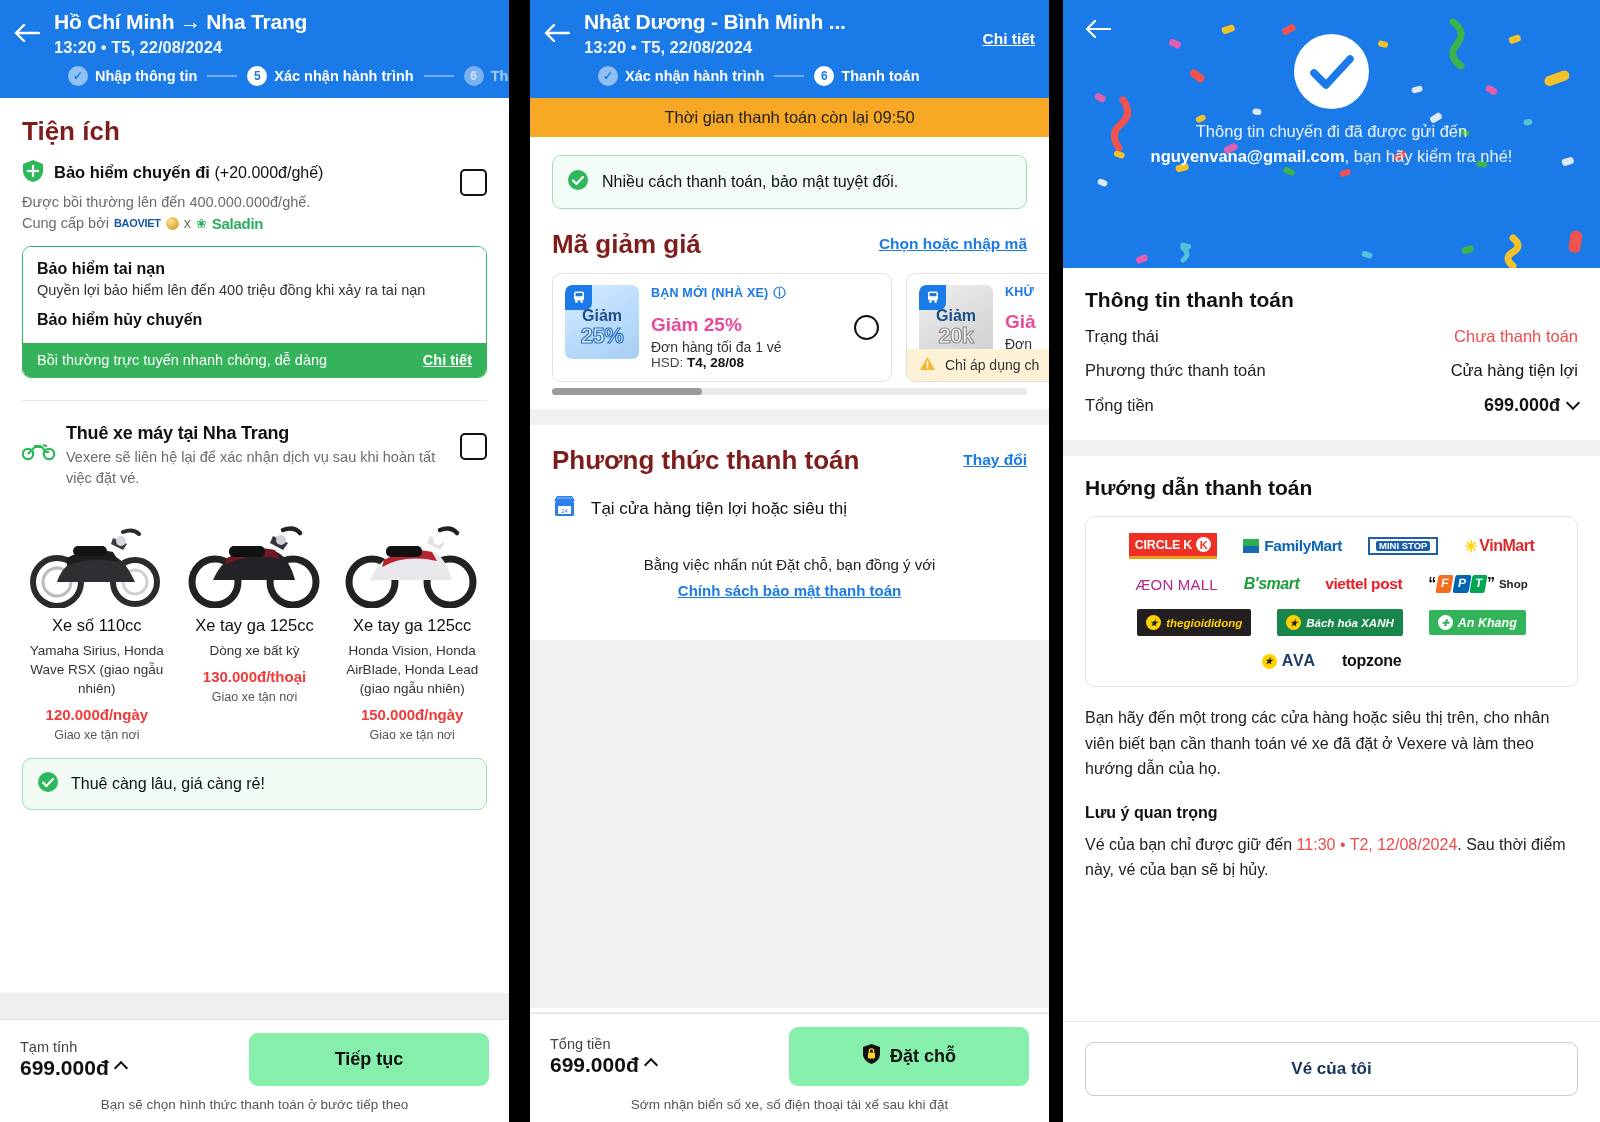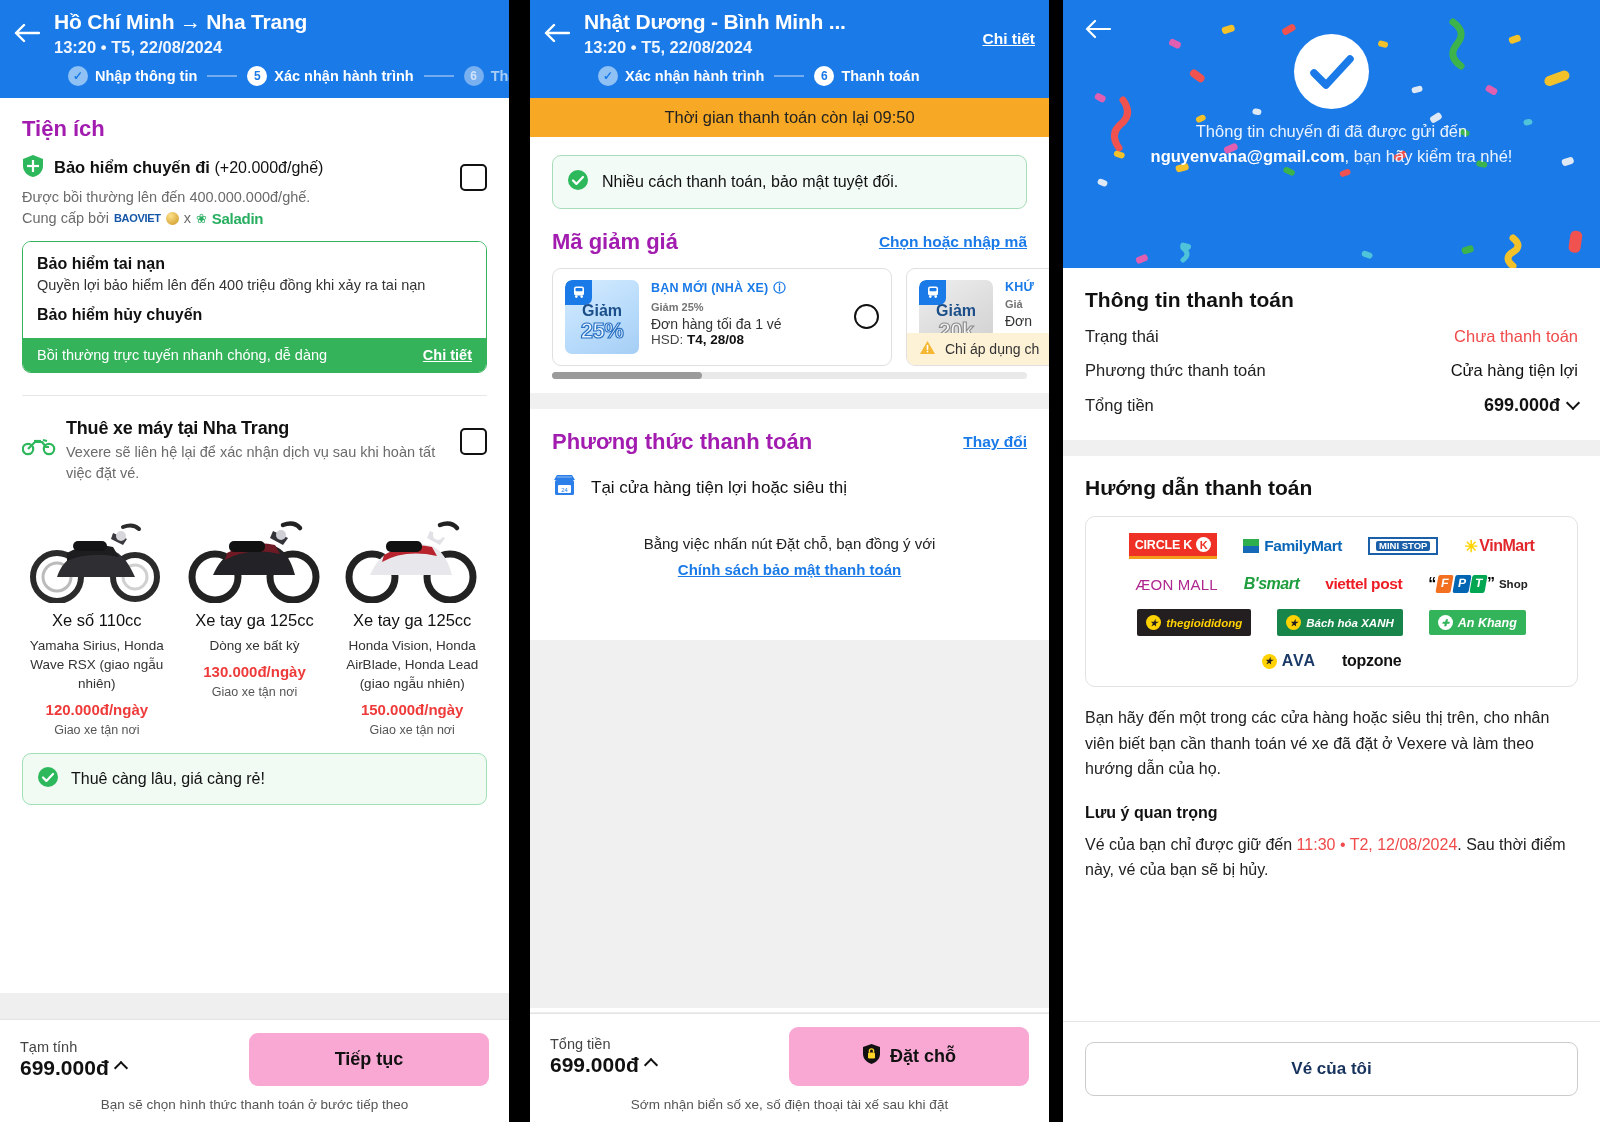"Tiện ích" .sec-title { color: #a21caf -> #7f1d1d; font-size: 22px -> 26px }
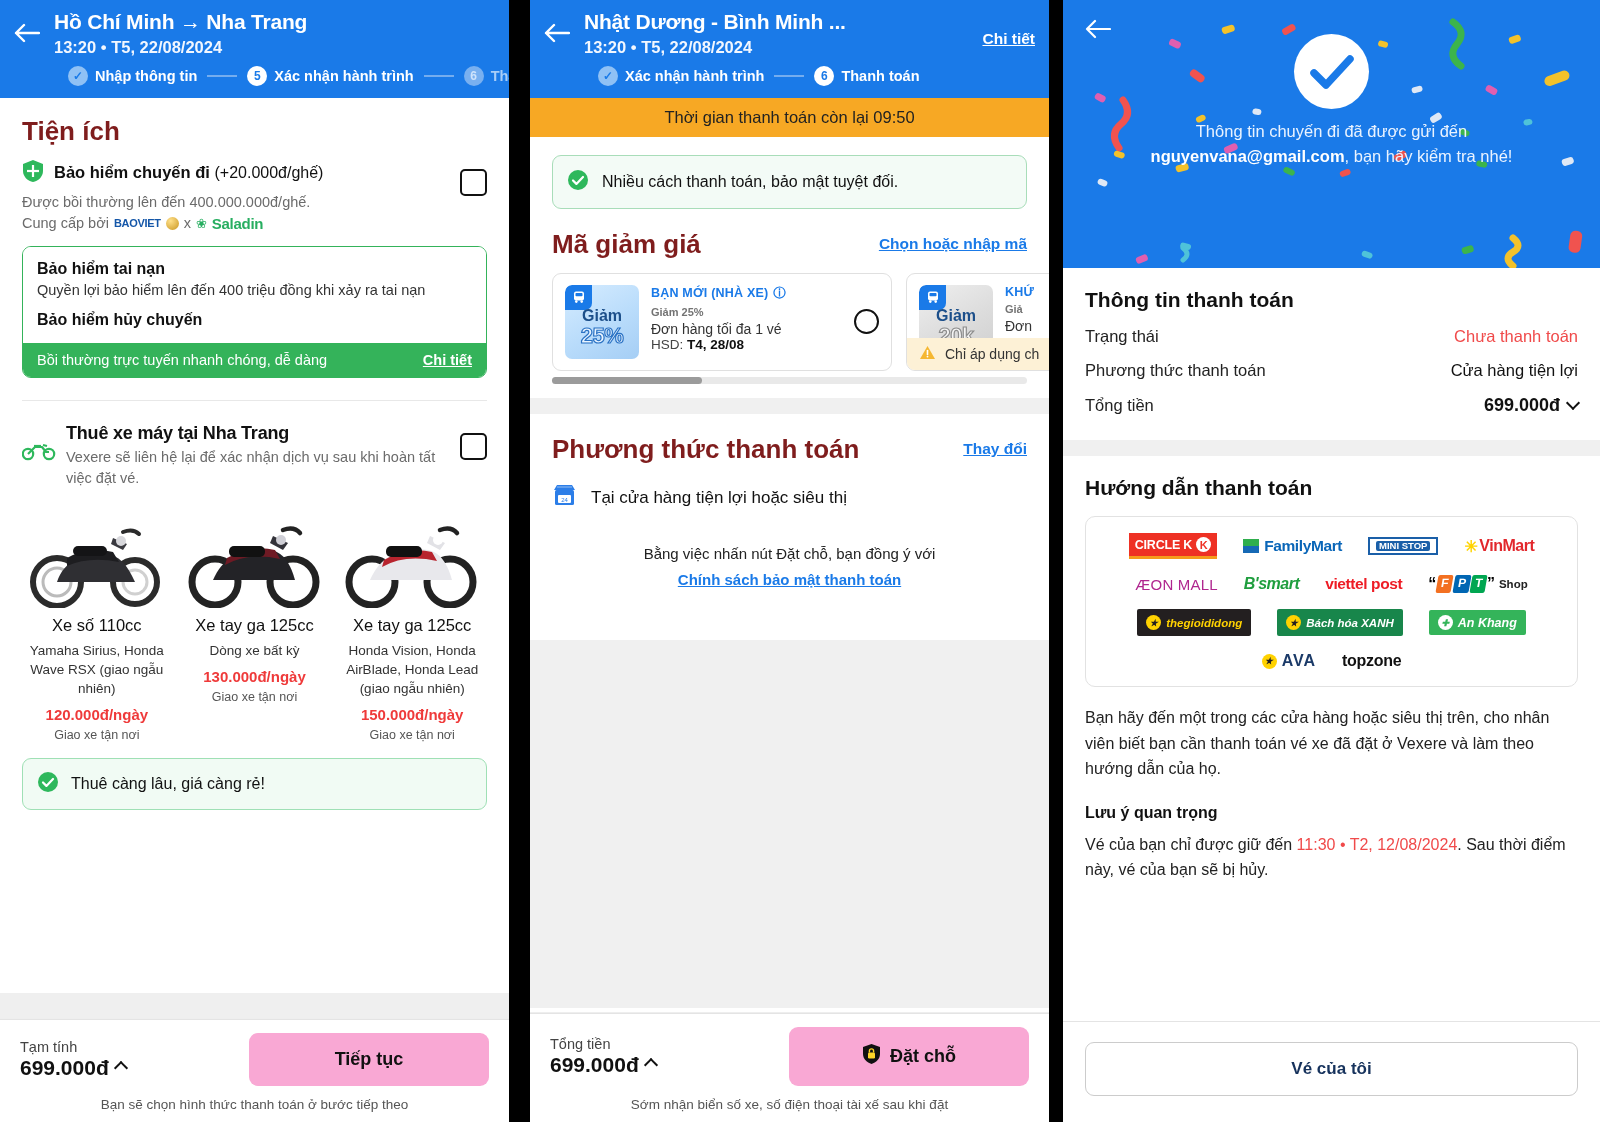"Giảm 25%" .cpn-title { color: #737373 -> #ec4899; font-size: 11px -> 19px; margin-top: 4px -> 12px }
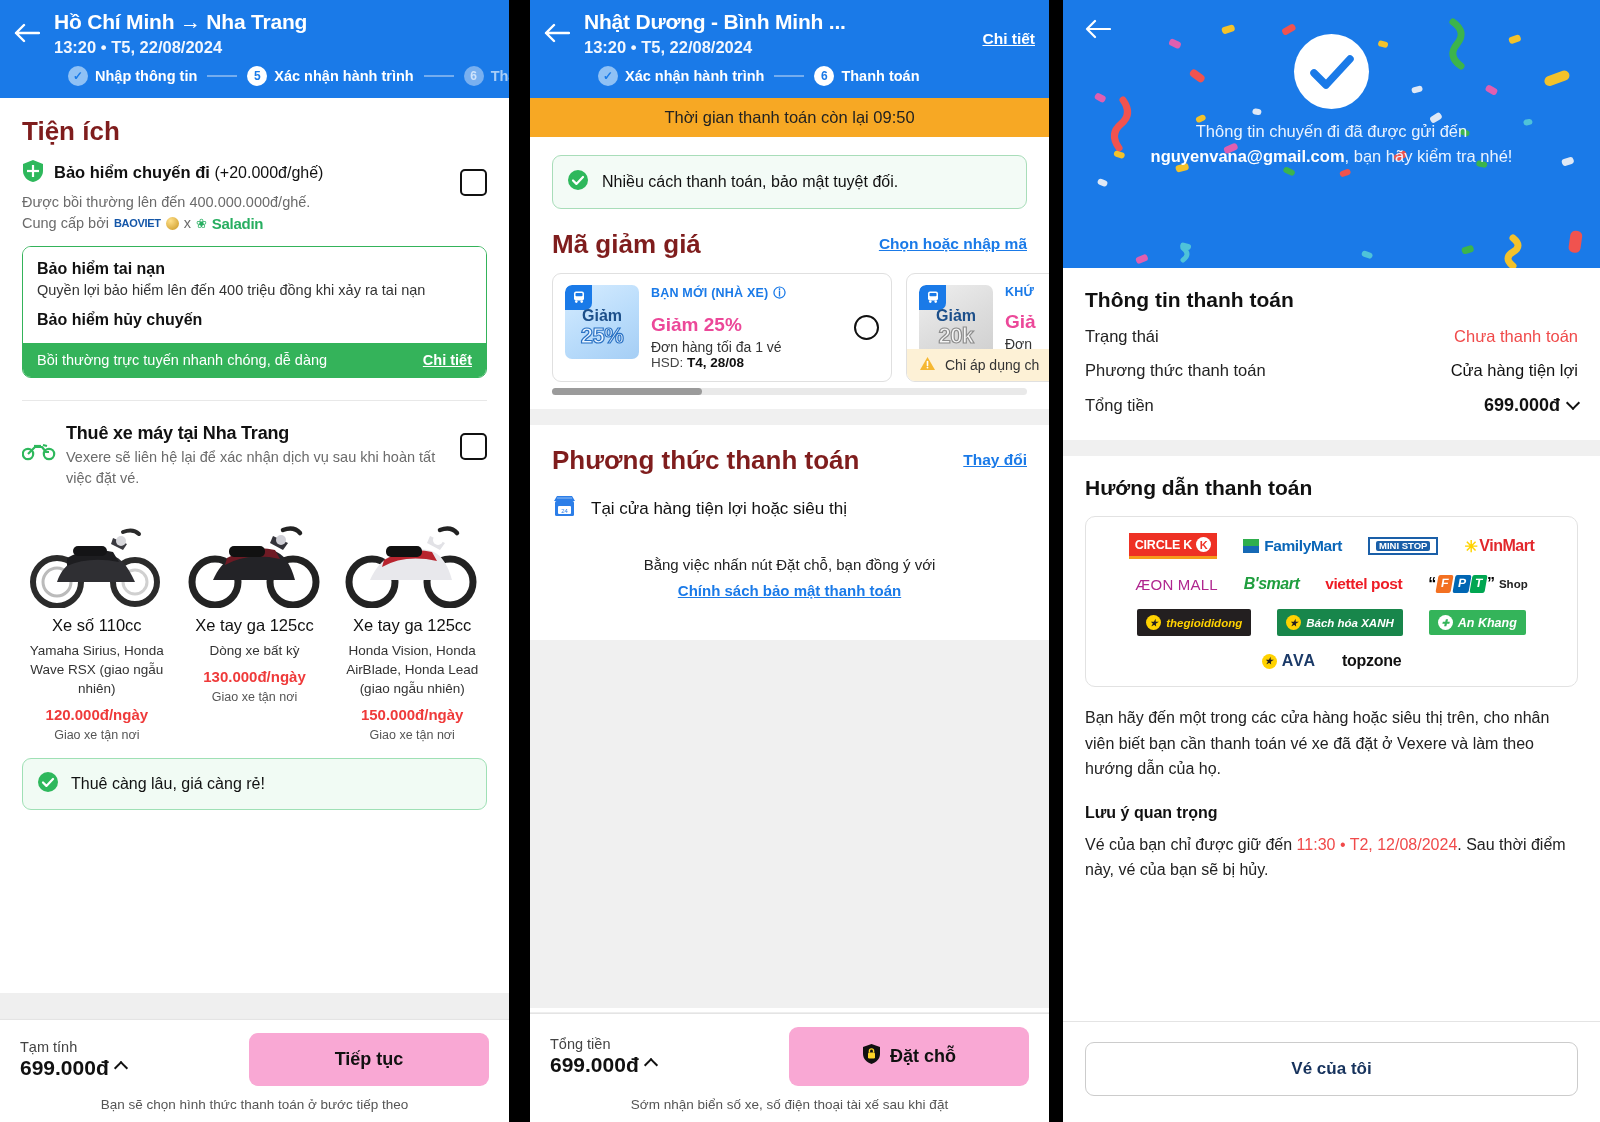"130.000đ/ngày" div.bike-price { text: 130.000đ/ngày -> 130.000đ/thoại }
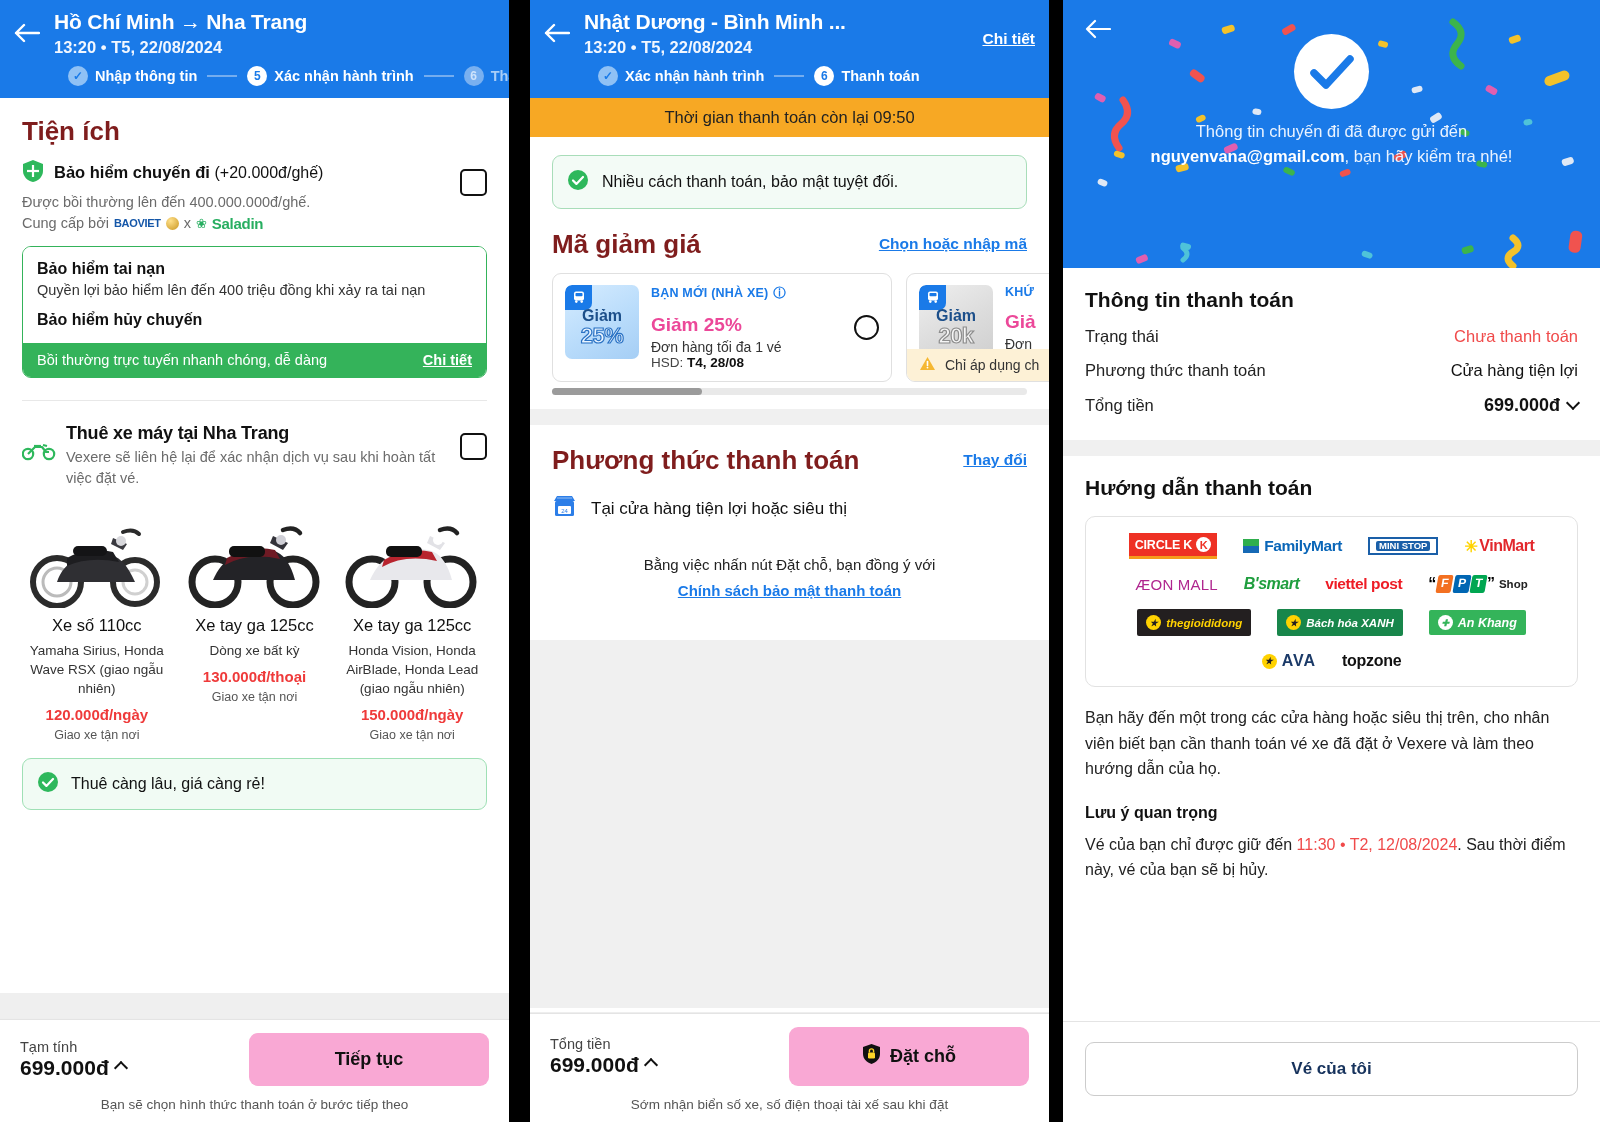"Tiếp tục" .ybtn { background: #f9a8d4 -> #86efac }
